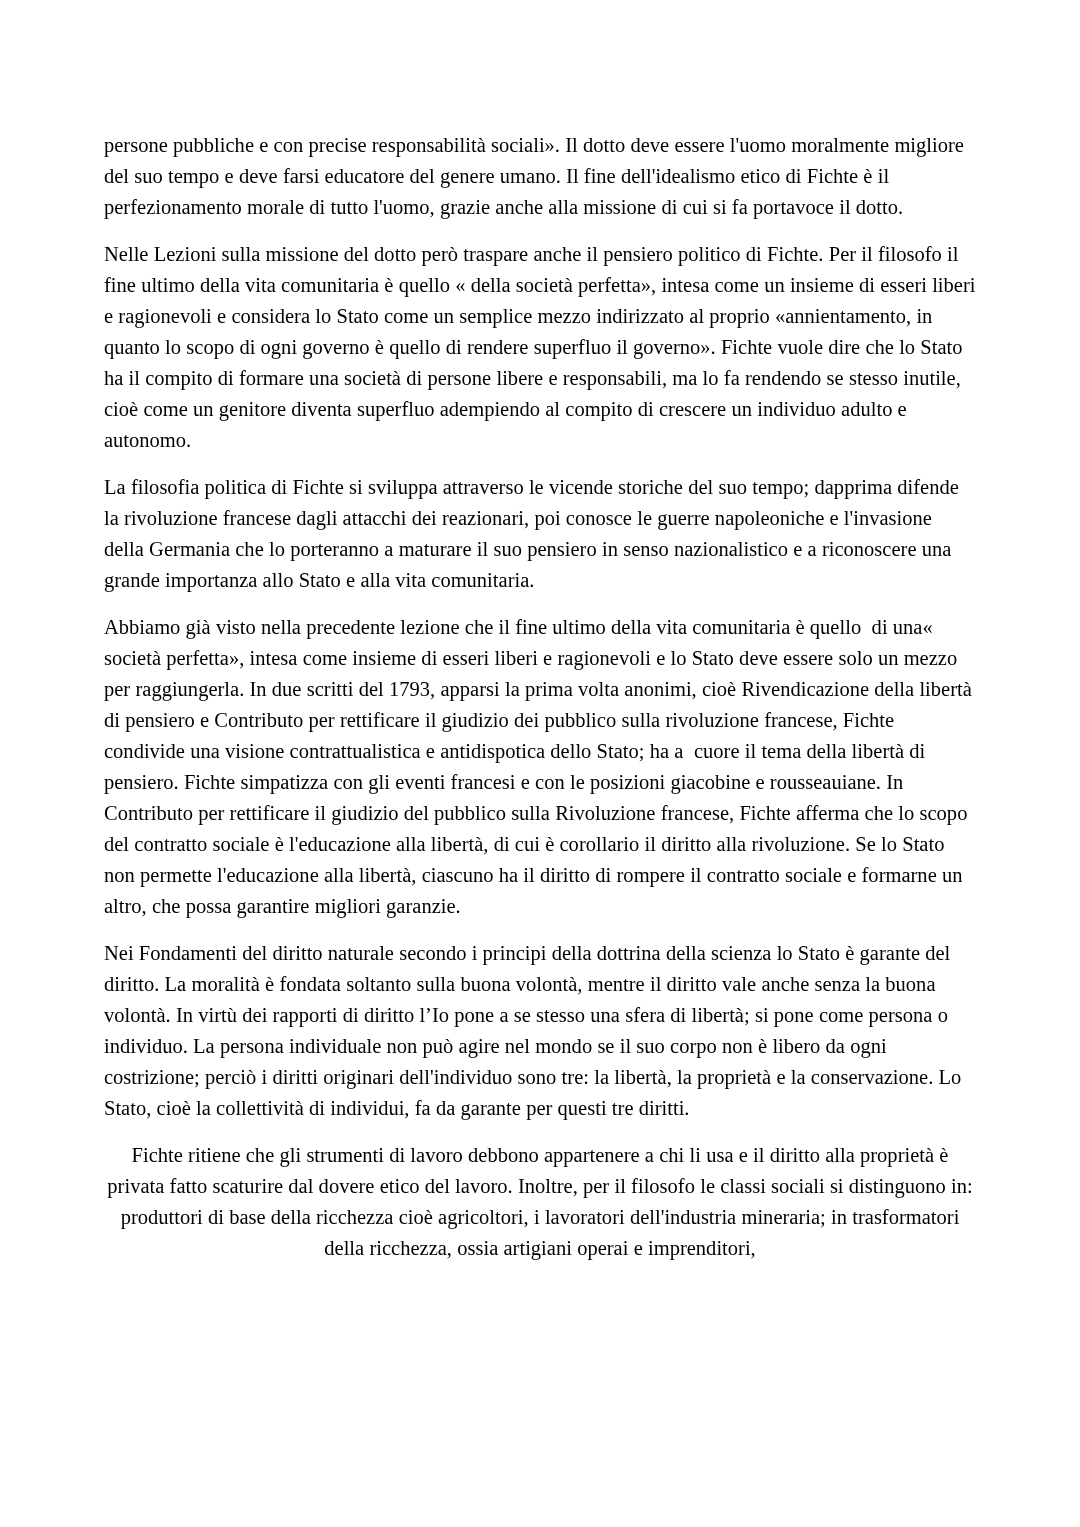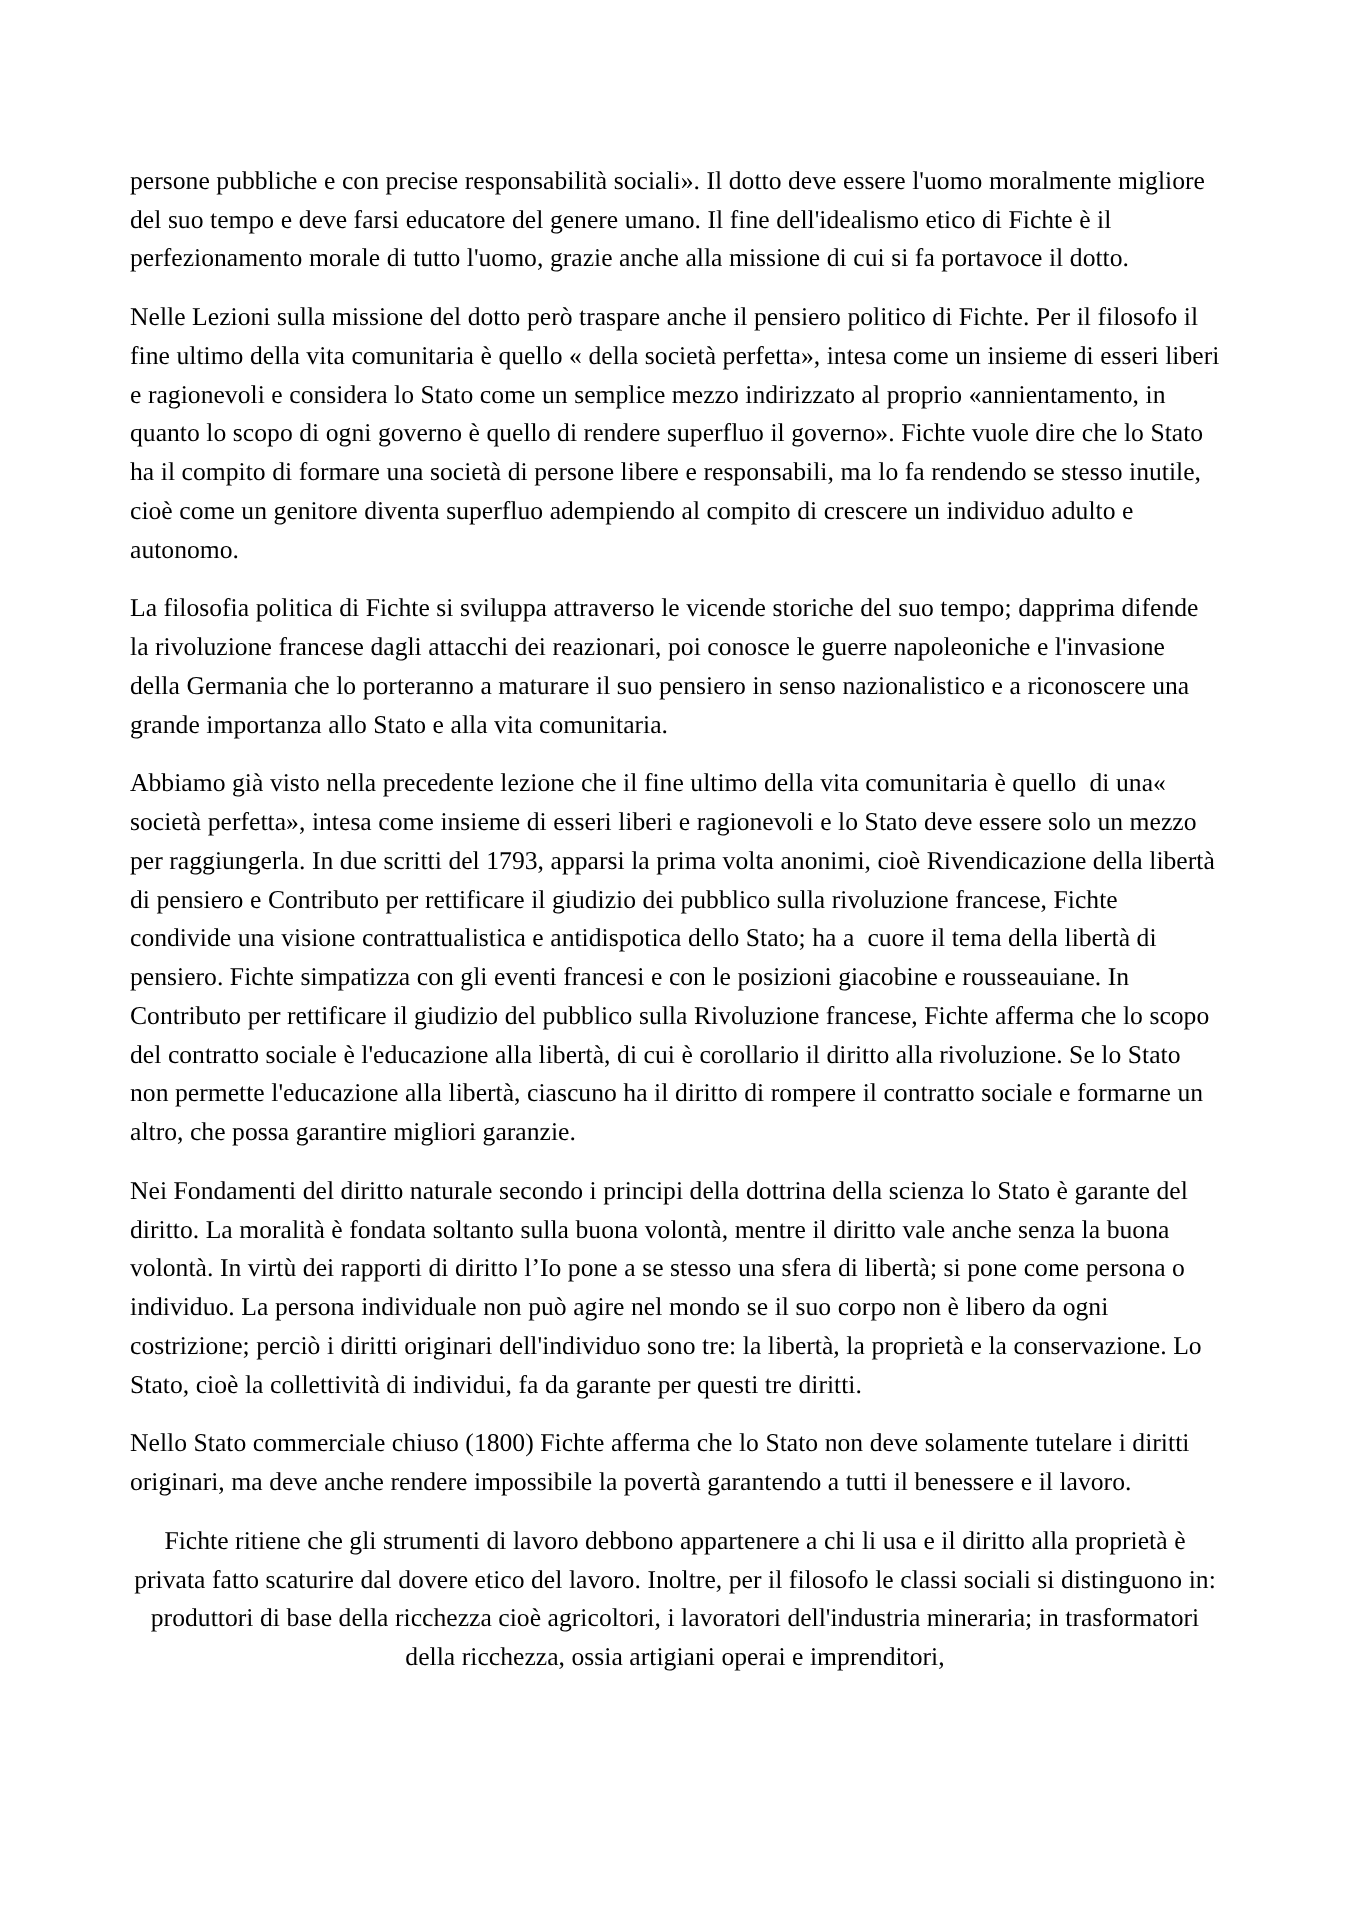"Nello Stato commerciale chiuso (1800)" p.para { html: <p>Nello Stato commerciale chiuso (1800) Fichte afferma che lo Stato non deve solamente tutelare i diritti originari, ma deve anche rendere impossibile la povertà garantendo a tutti il benessere e il lavoro.</p> -> none }
